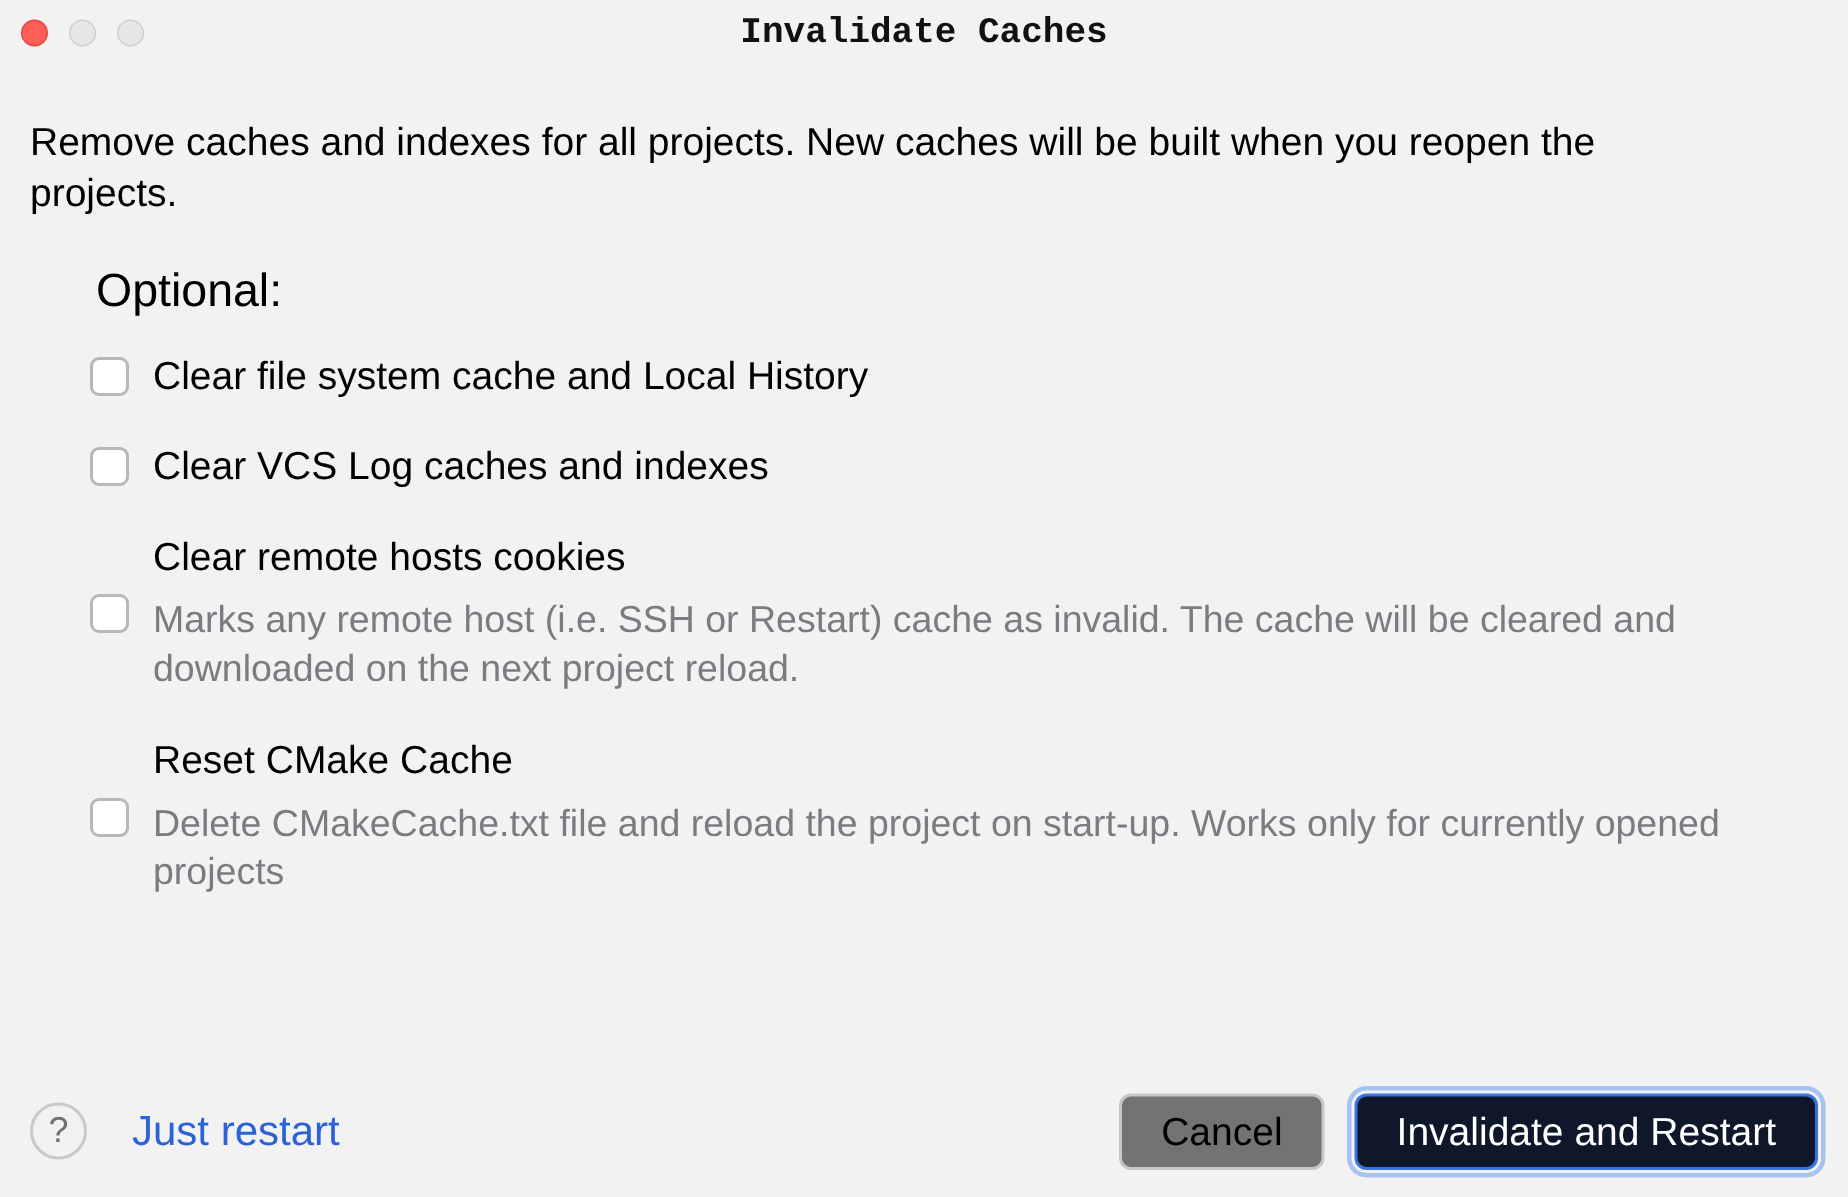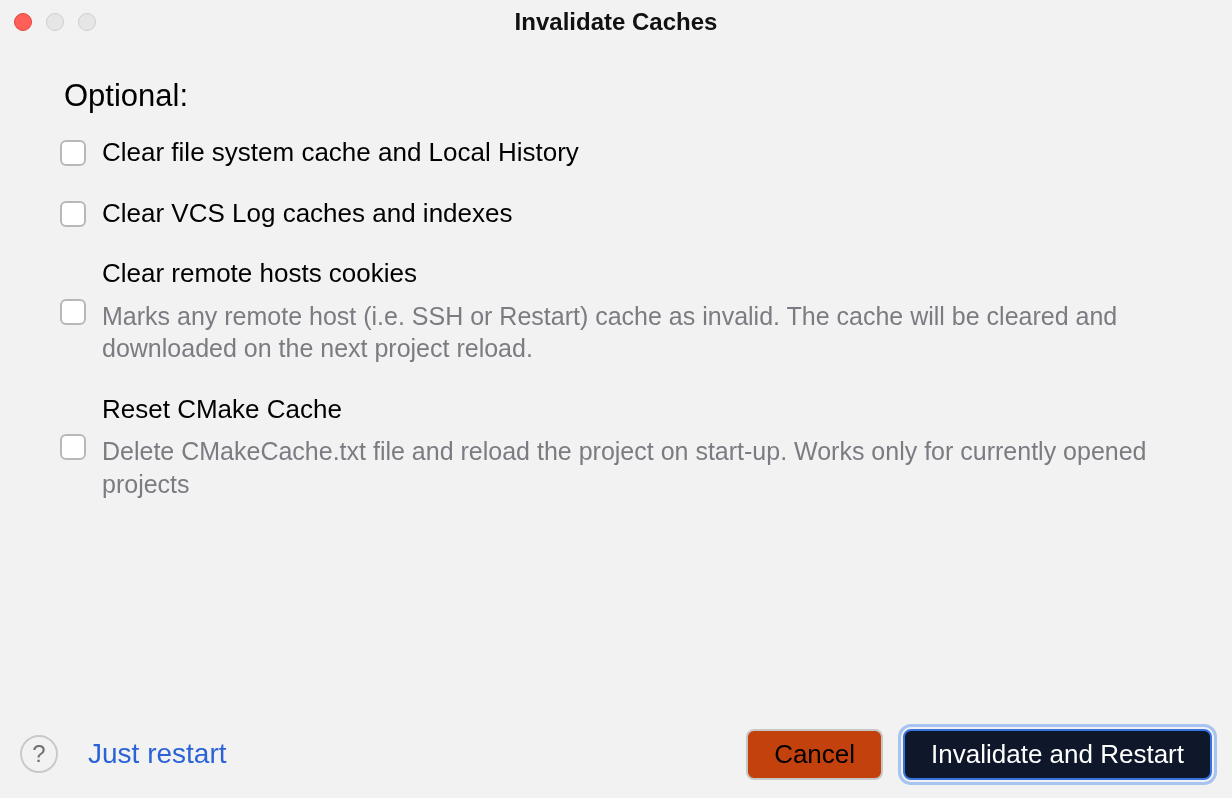"Invalidate Caches" .title-text { font-family: none -> Liberation Mono, monospace }
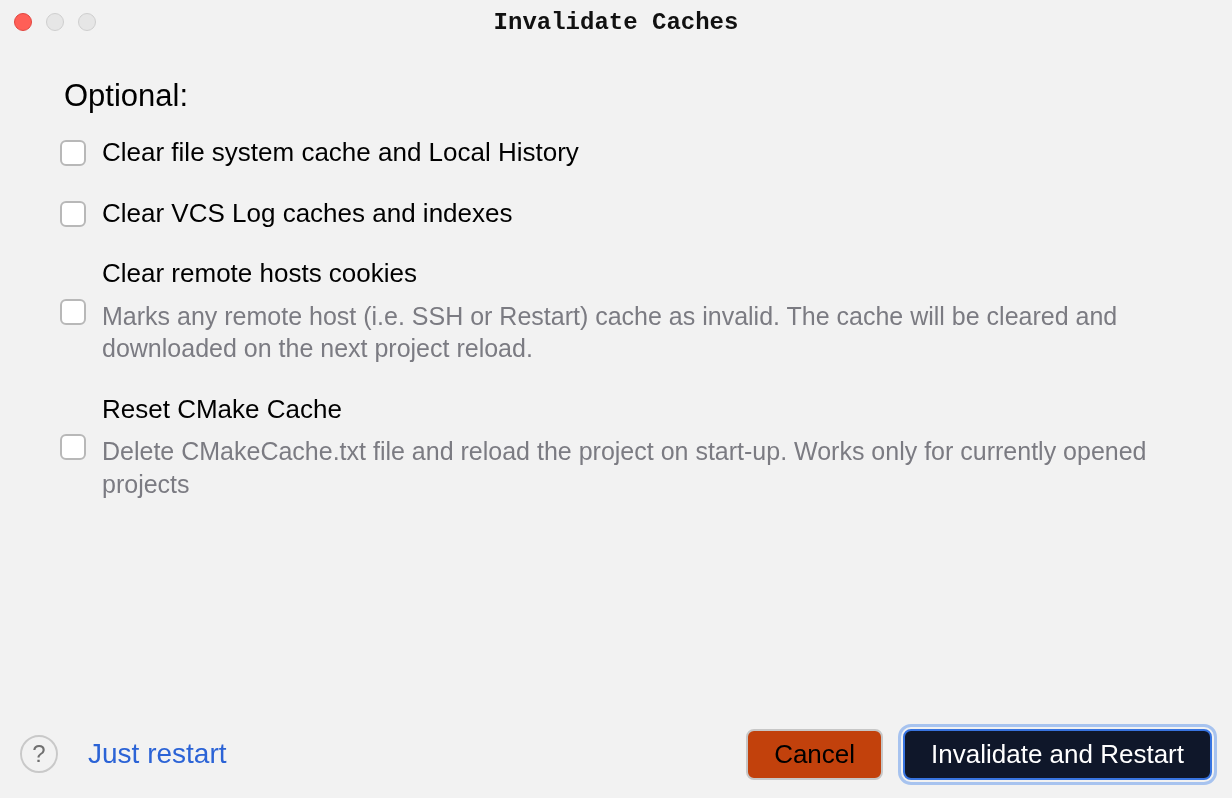"Remove caches and indexes for" div.desc { html: none -> <div>Remove caches and indexes for all projects. New caches will be built when you reopen the projects.</div> }
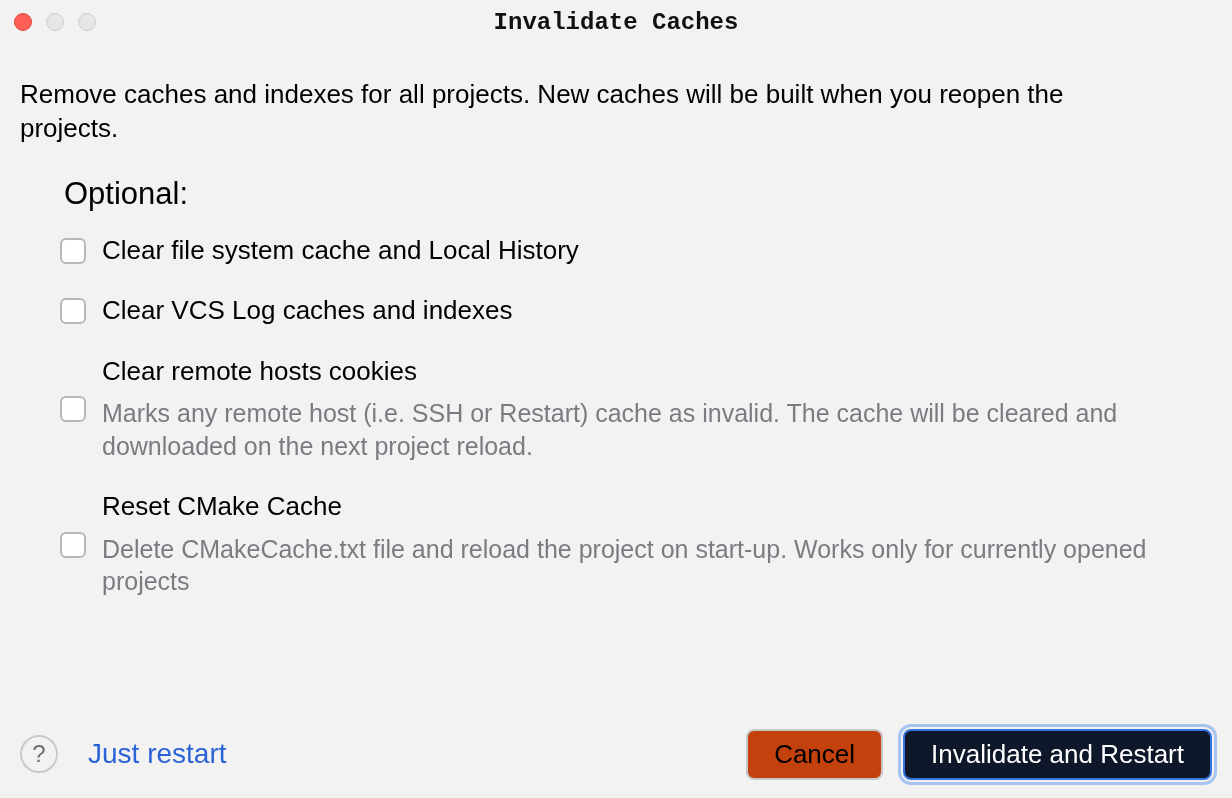"Cancel" .btn-secondary { background: #c2410c -> #737373 }
